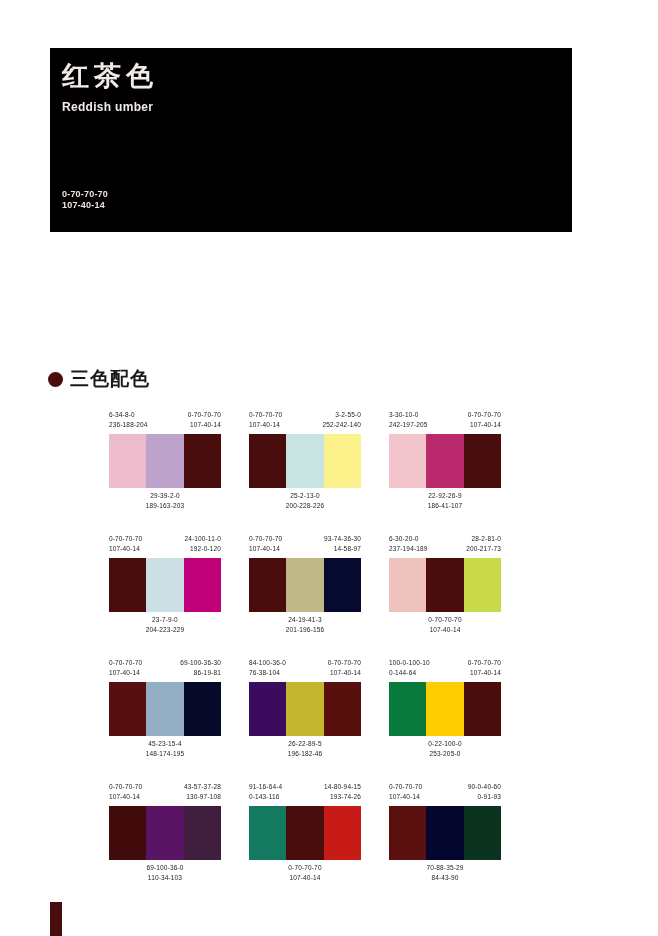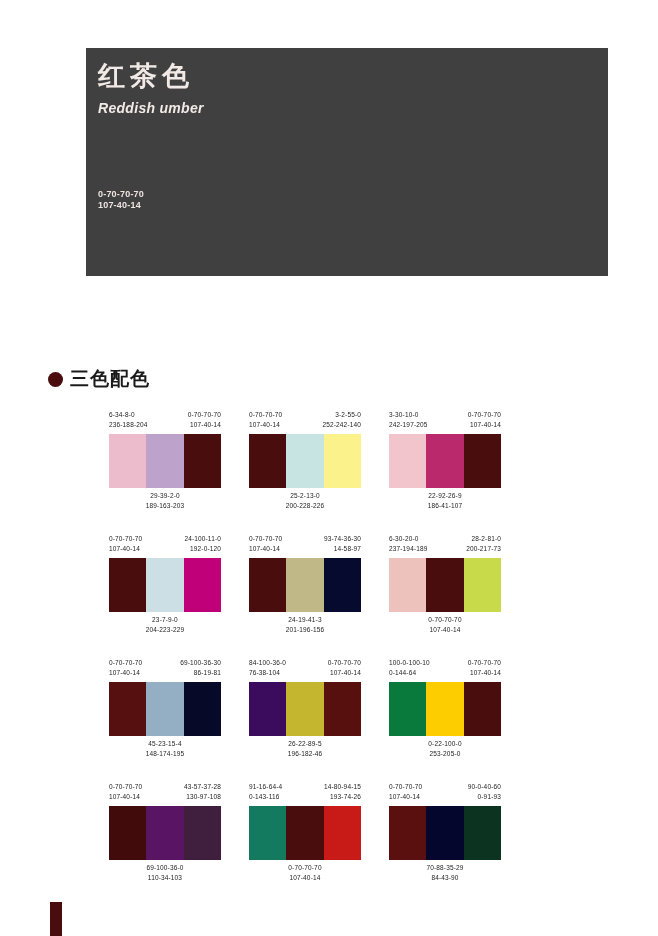"红茶色" #header-banner { background: #404040 -> #000000; height: 228px -> 184px; margin-left: 36px -> none }
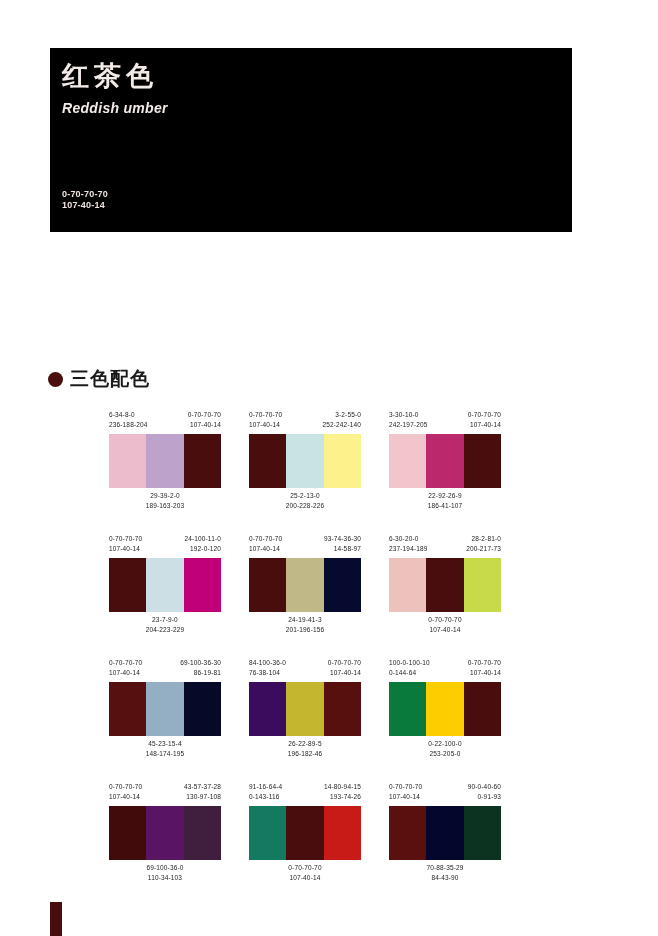"Reddish umber" #header-en-title { font-size: 14px -> 12px; font-style: italic -> none }
